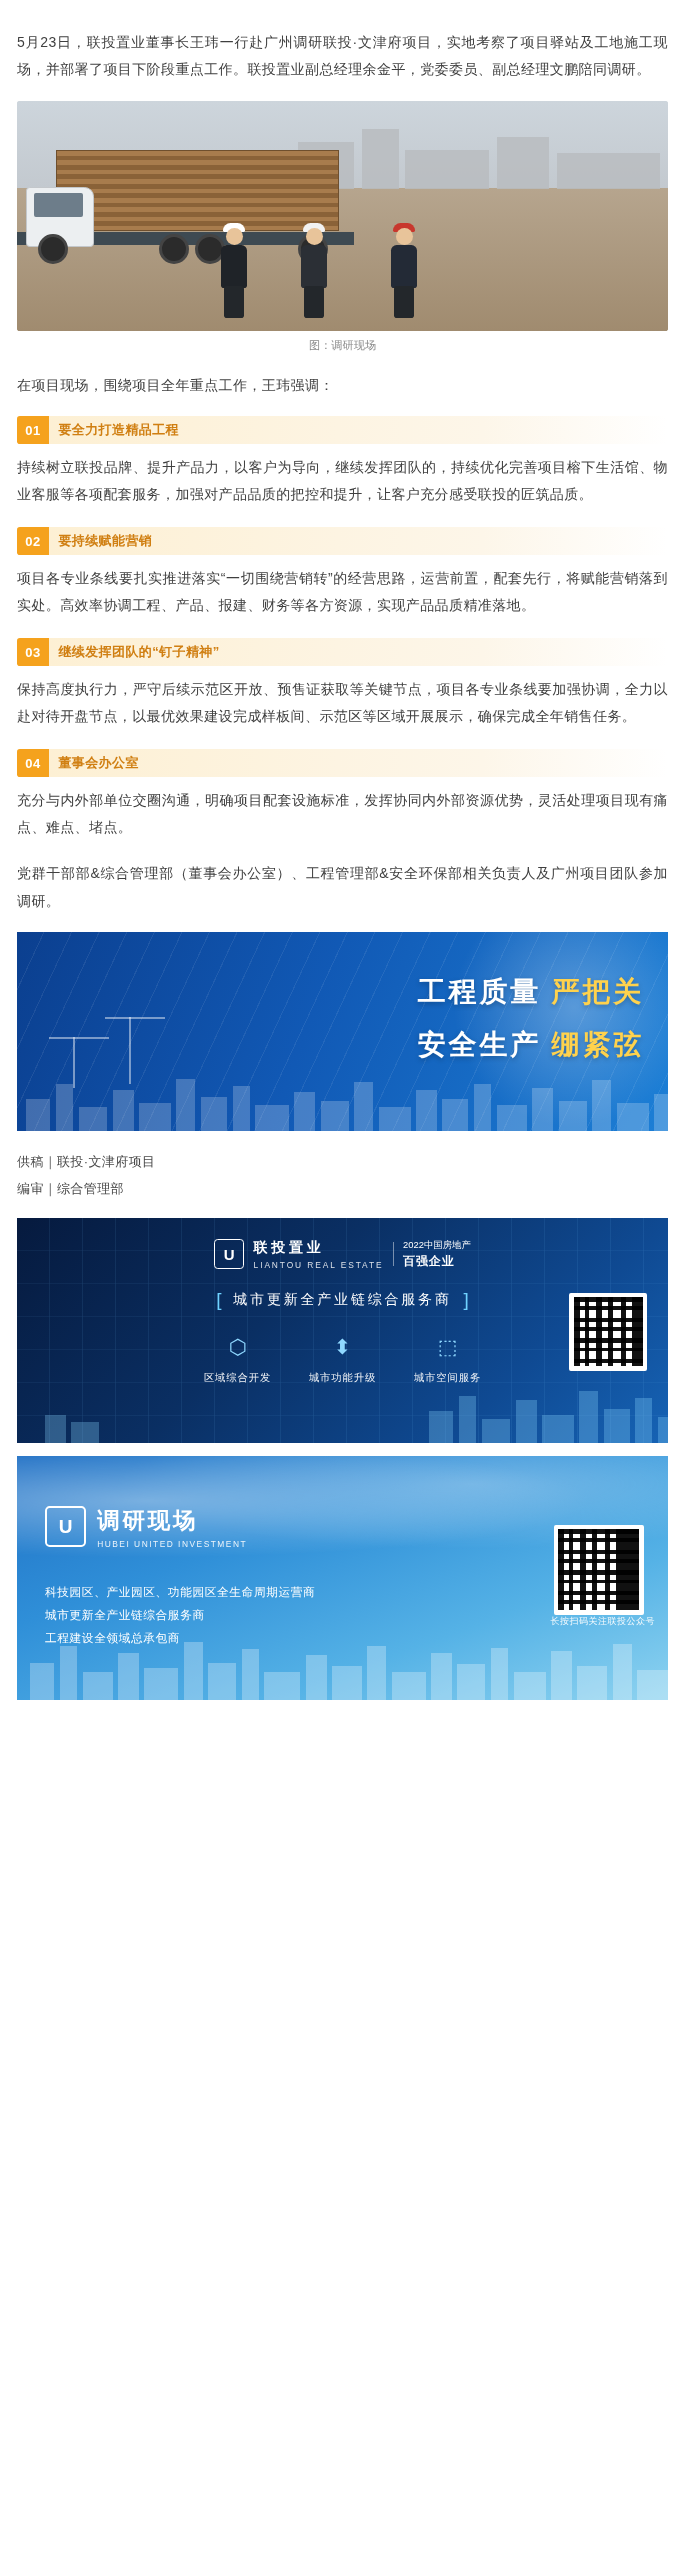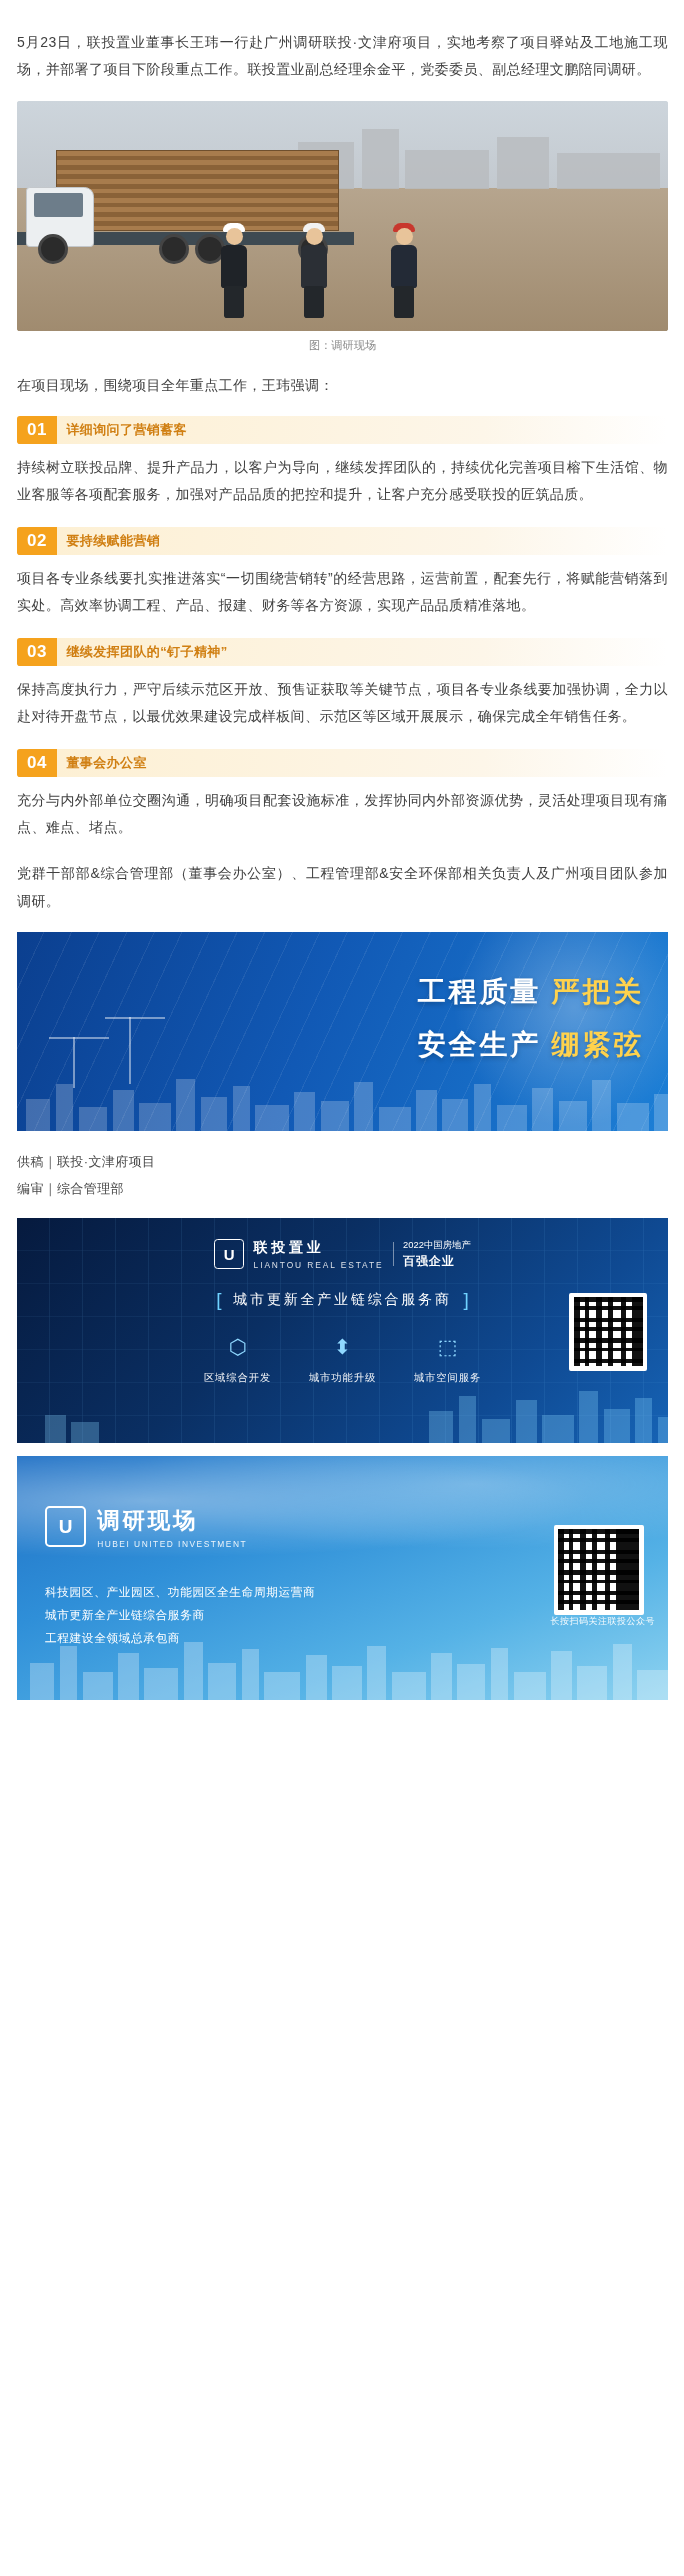"01" .num-badge { font-size: 17px -> 13px; width: 40px -> 32px }
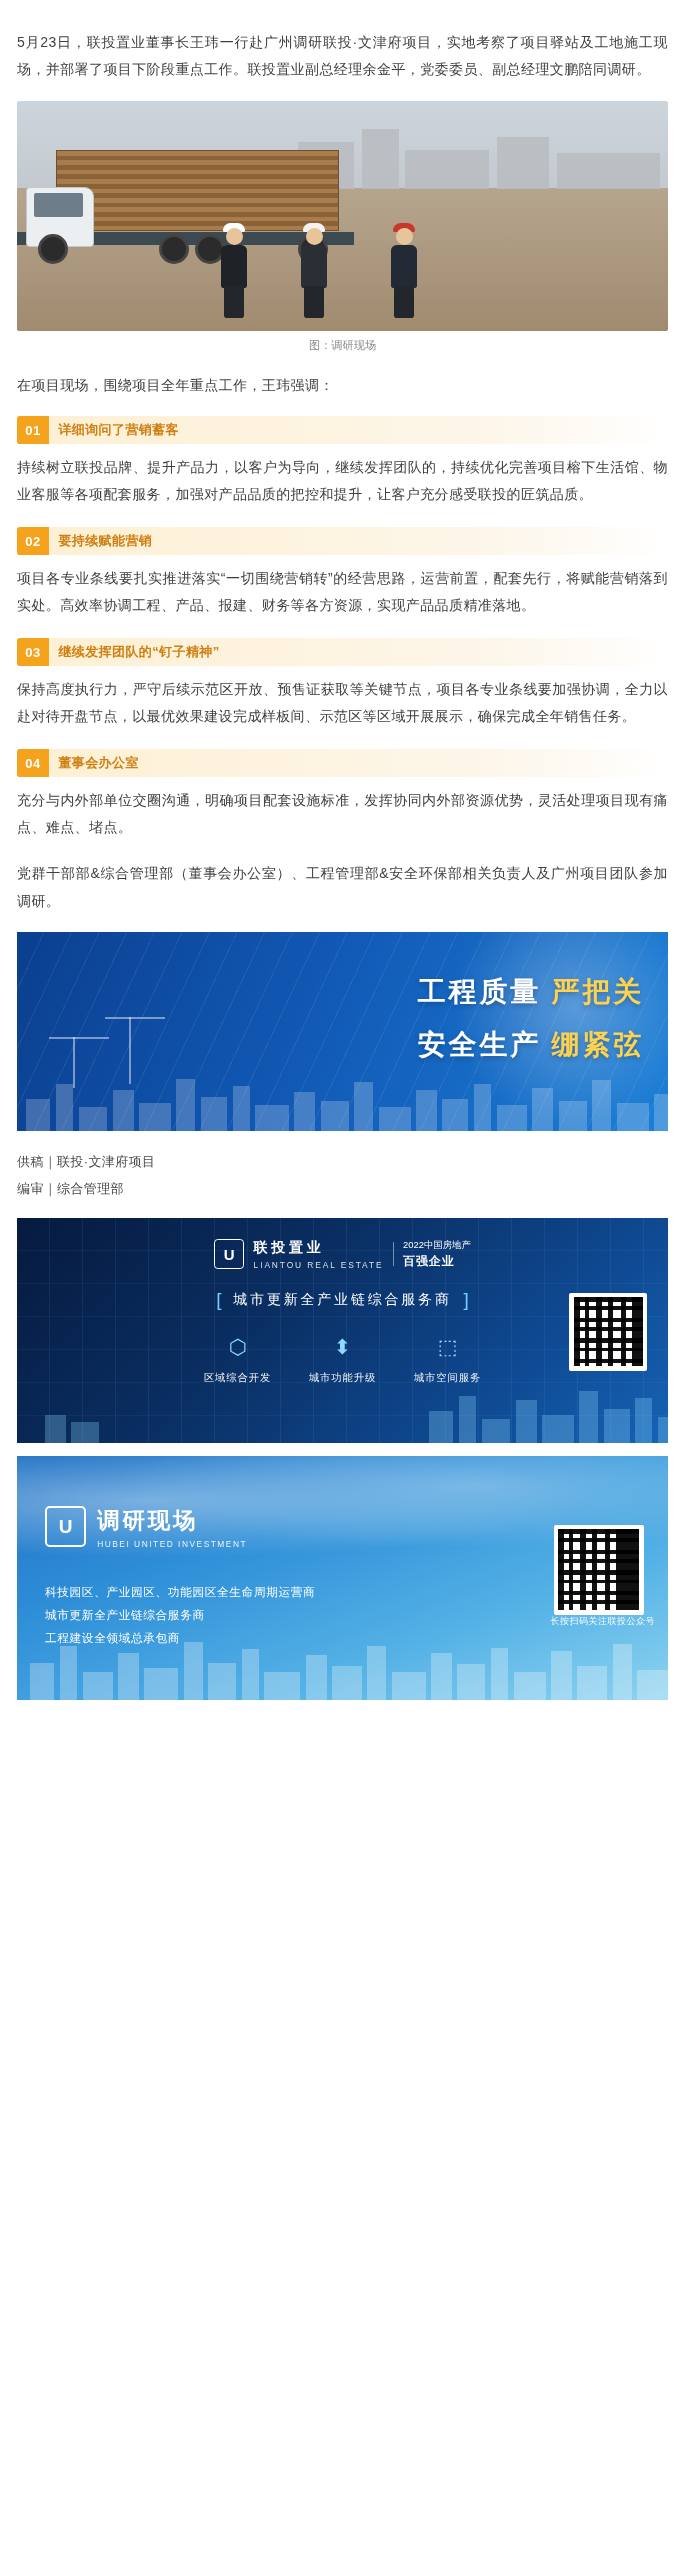"详细询问了营销蓄客" div.num-title { text: 详细询问了营销蓄客 -> 要全力打造精品工程 }
